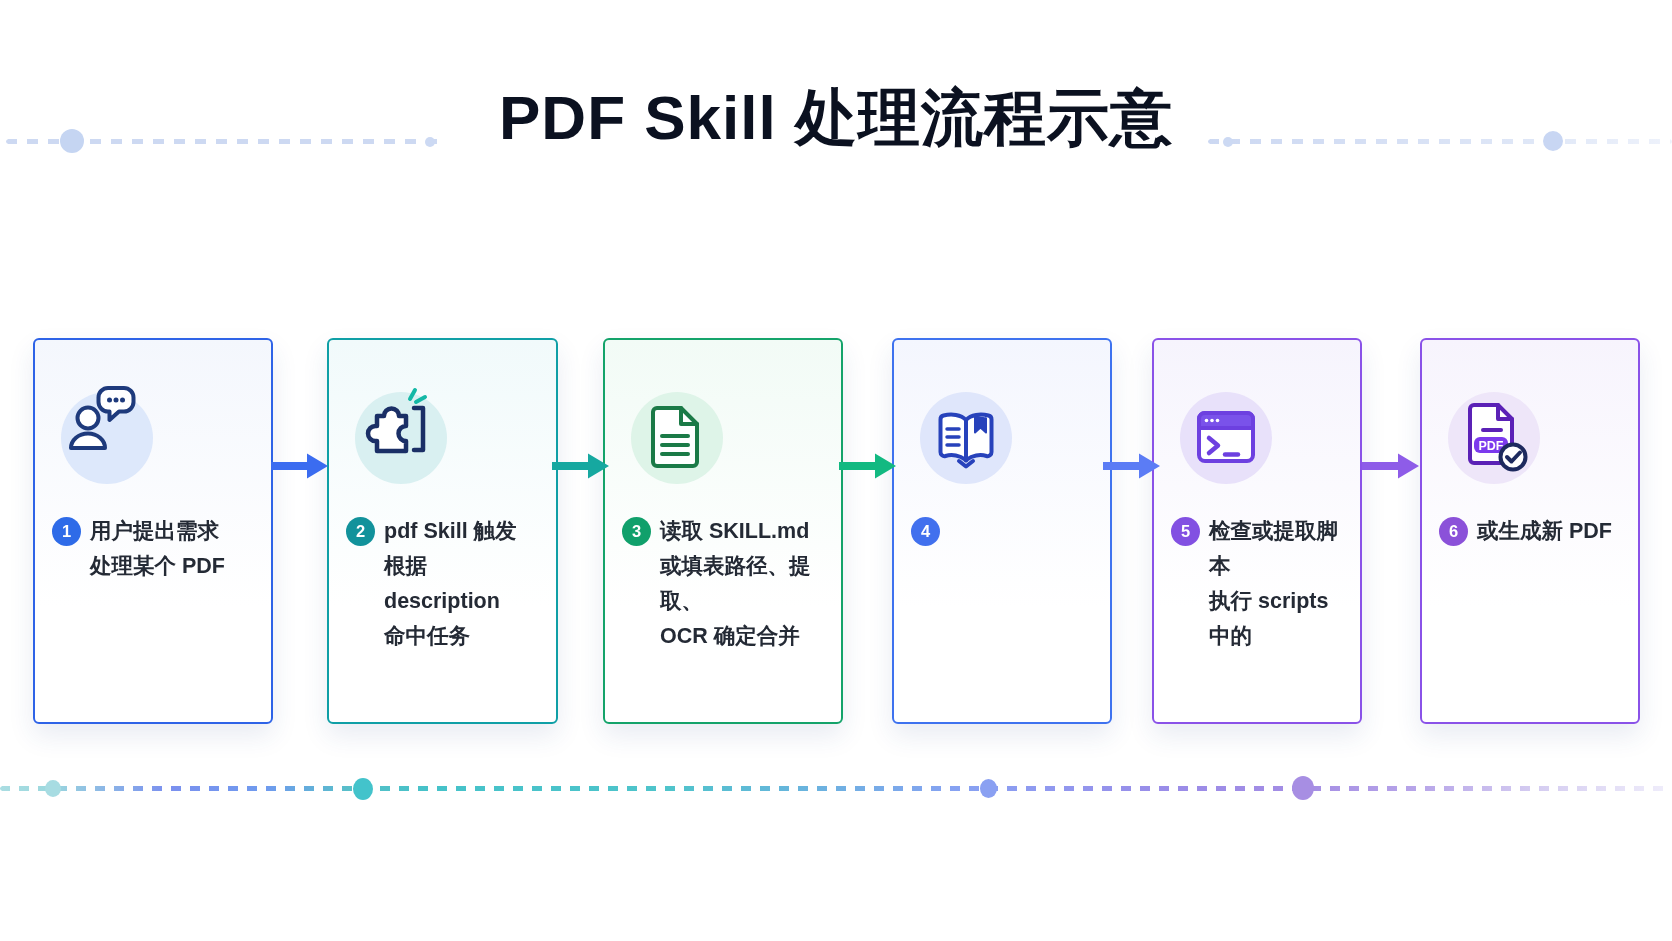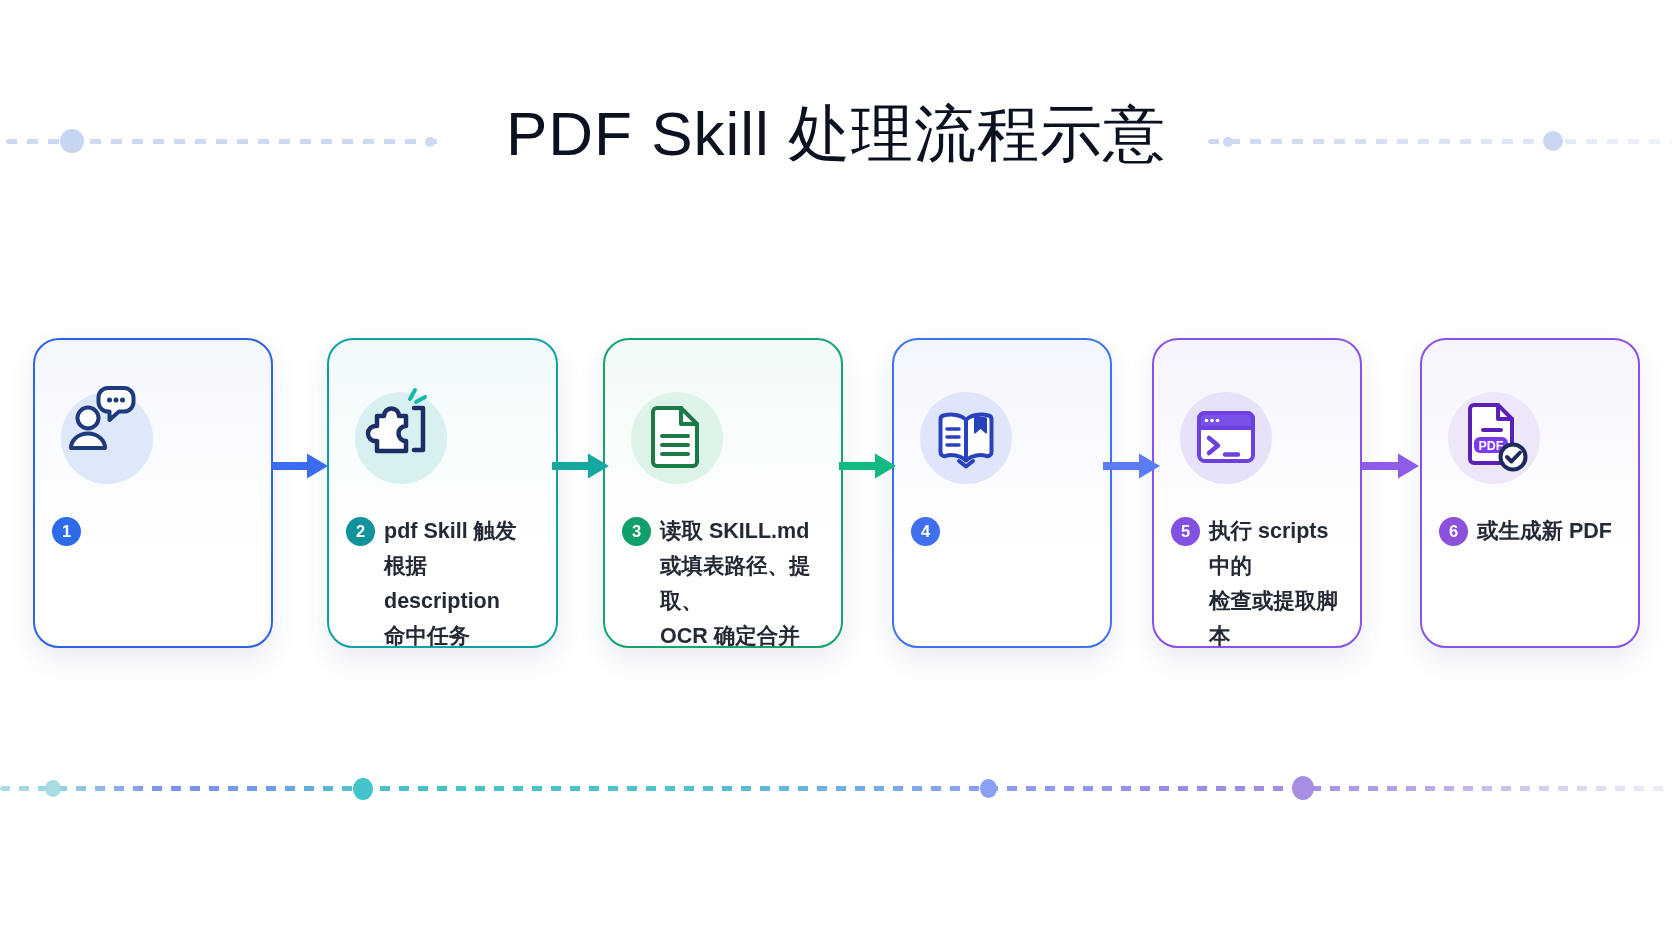"PDF Skill 处理流程示意" .page-title { font-weight: 400 -> 700; top: 92px -> 76px }
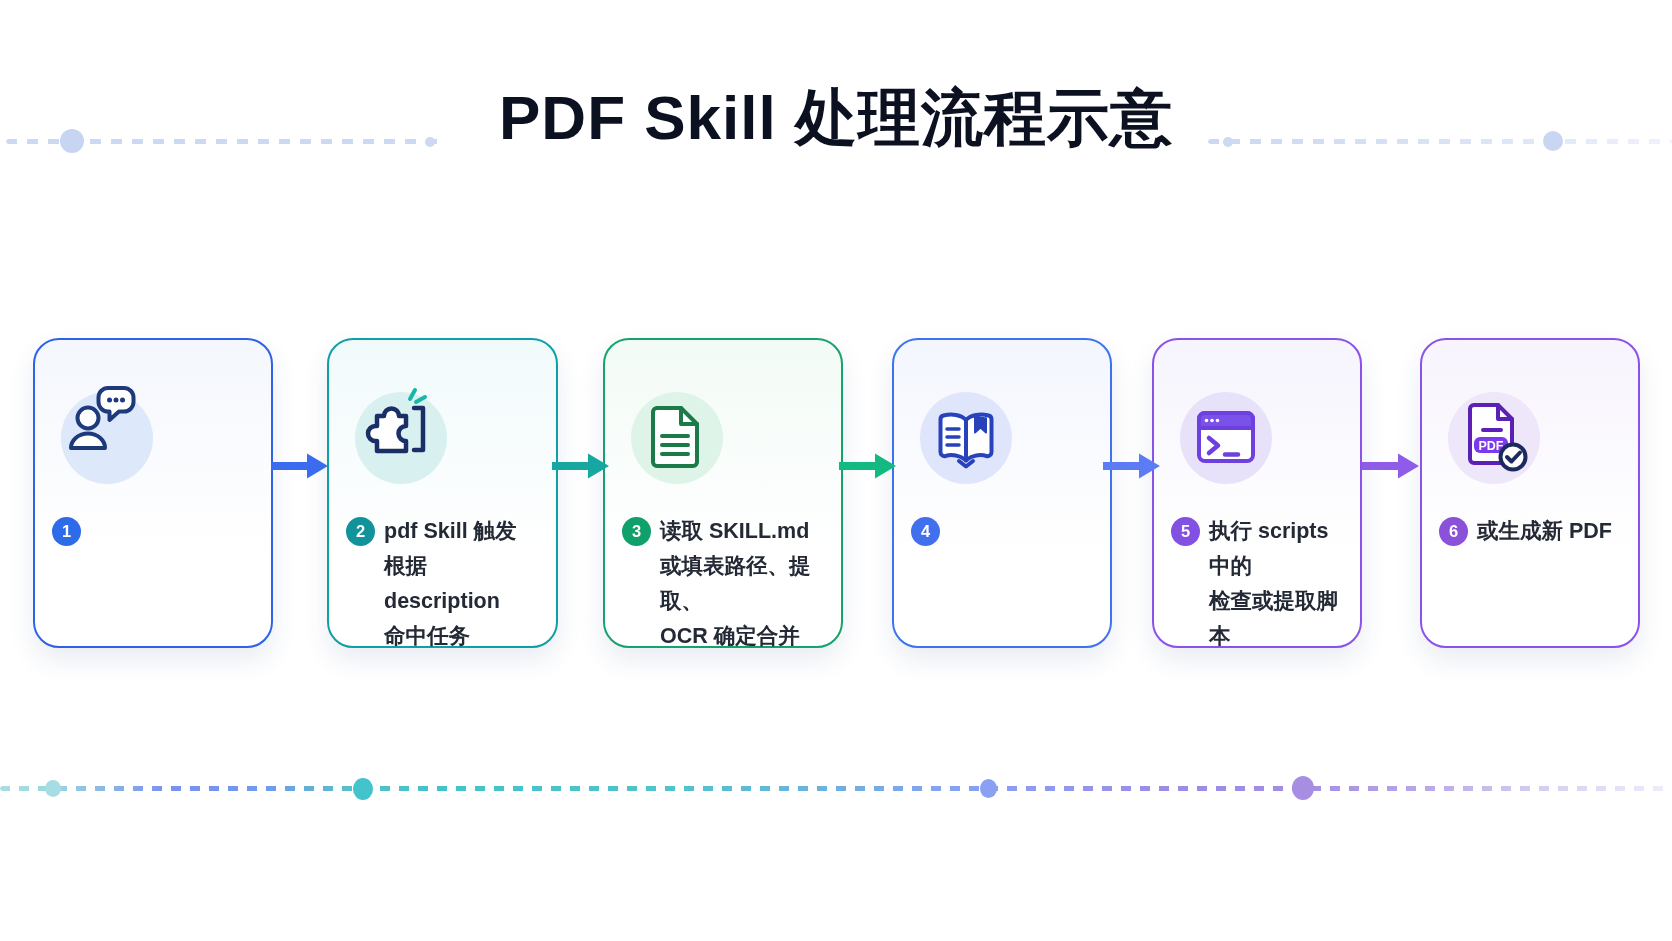"PDF" .card { border-radius: 26px -> 6px; height: 310px -> 386px }
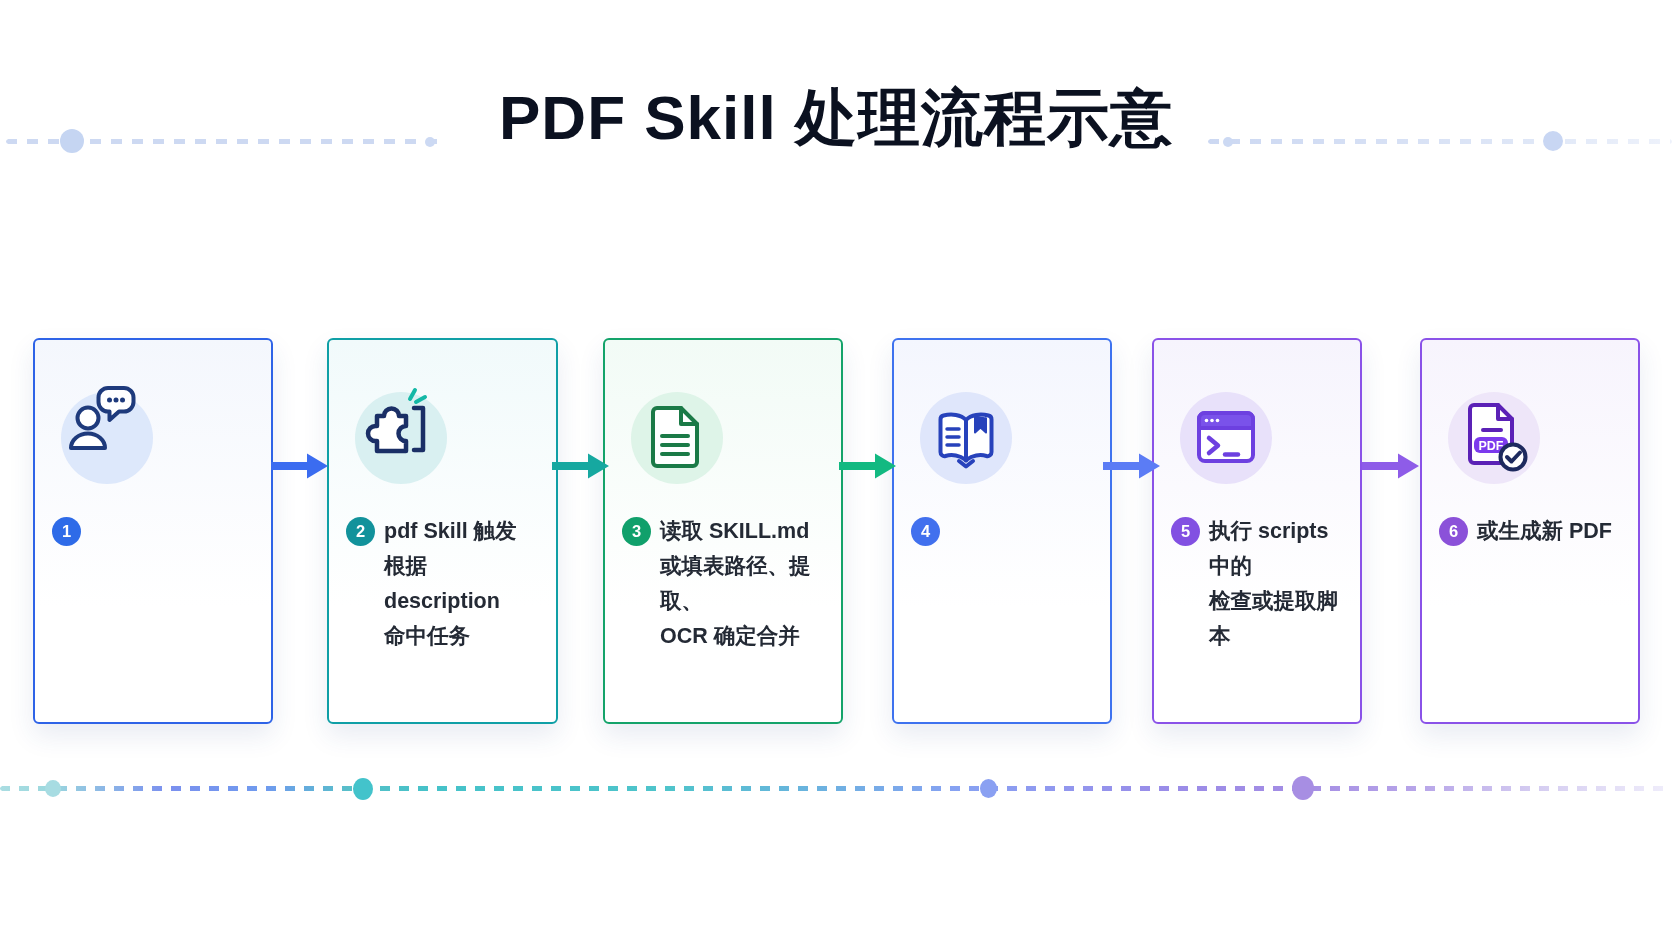"用户提出需求" div.lines { html: none -> <div> <div>用户提出需求</div> <div>处理某个 PDF</div> </div> }
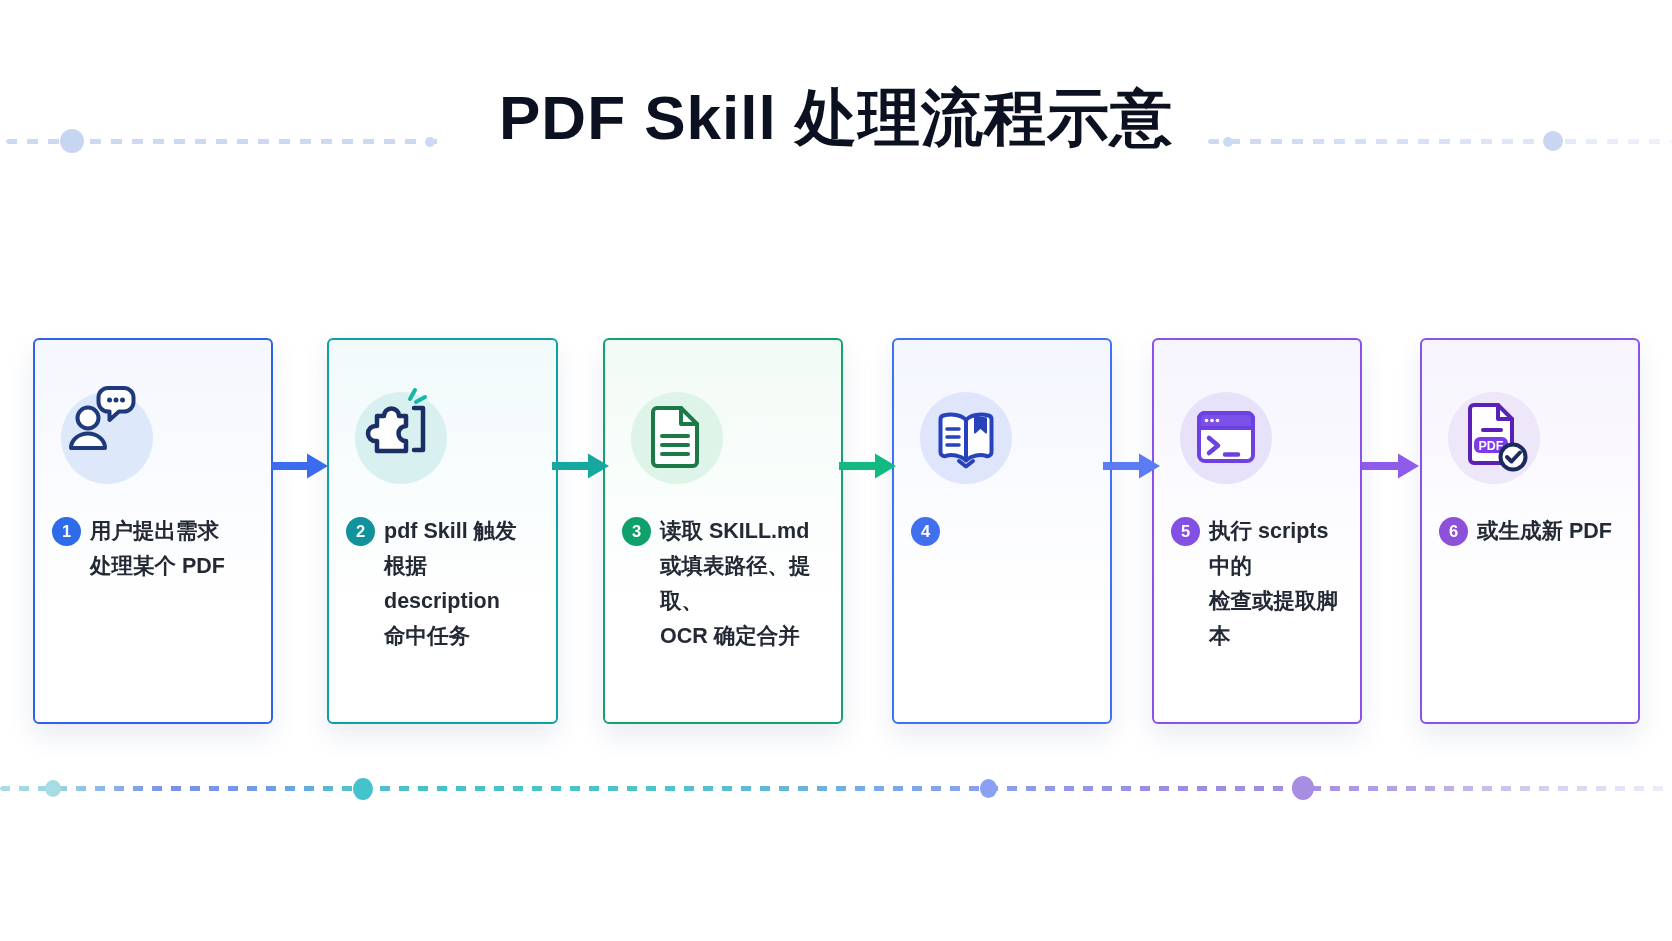"执行 scripts 中的" div.line { order: before "检查或提取脚本" -> after "检查或提取脚本" }
